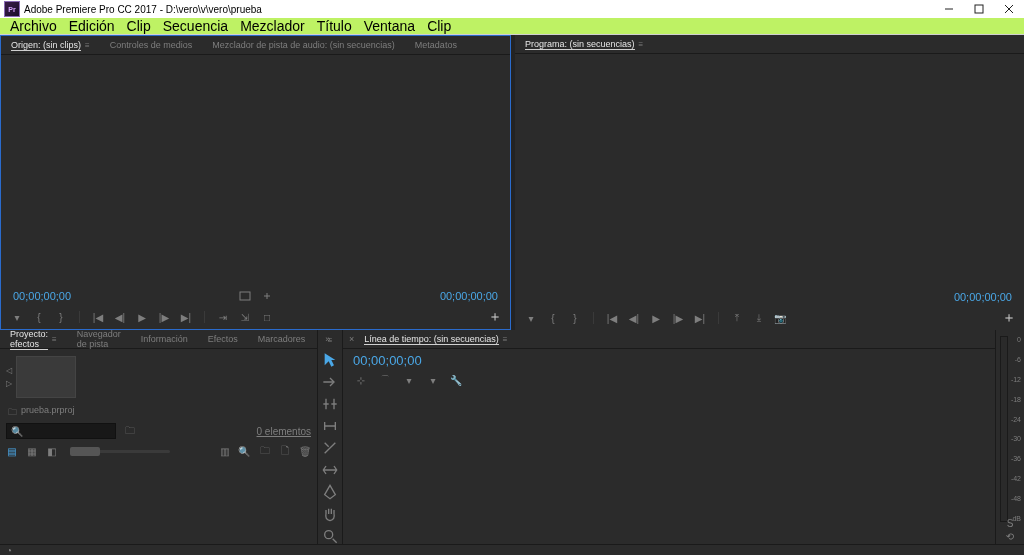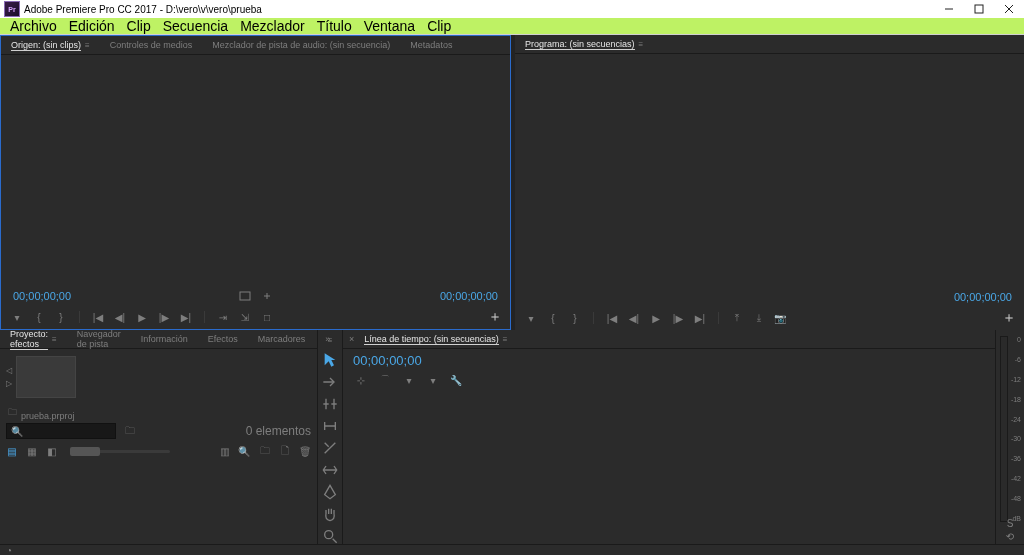"Mezclador de pista de audio:" span { text: secuencia -> secuencias }
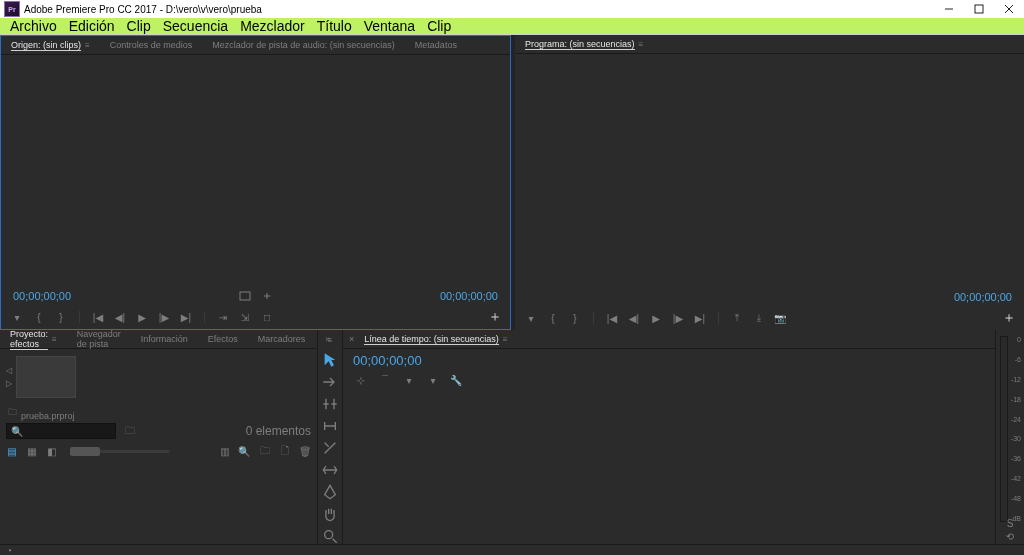"prueba.prproj" .project .binrow { align-items: flex-end -> flex-start }
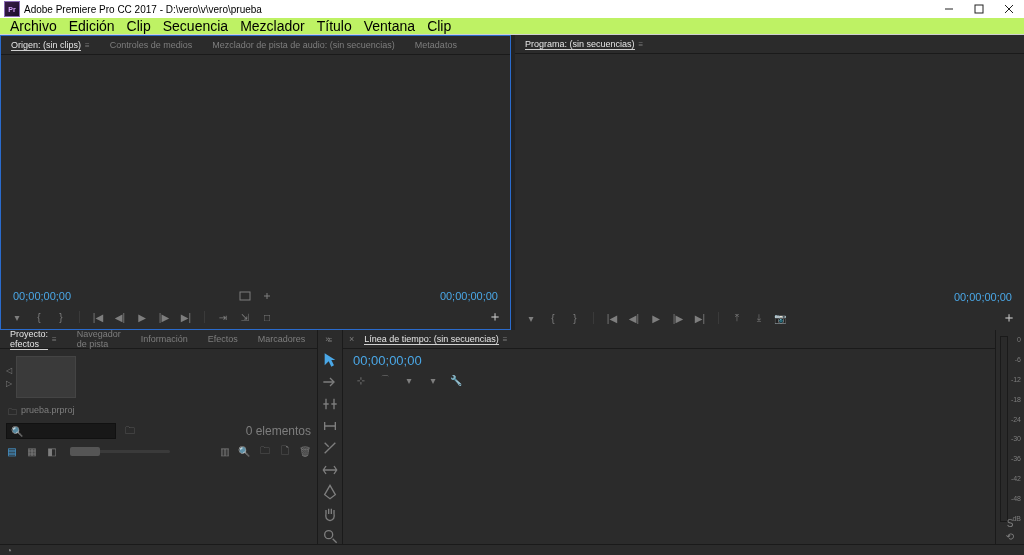"0 elementos" .project .searchrow .count { font-size: 12px -> 10px; text-decoration: none -> underline }
